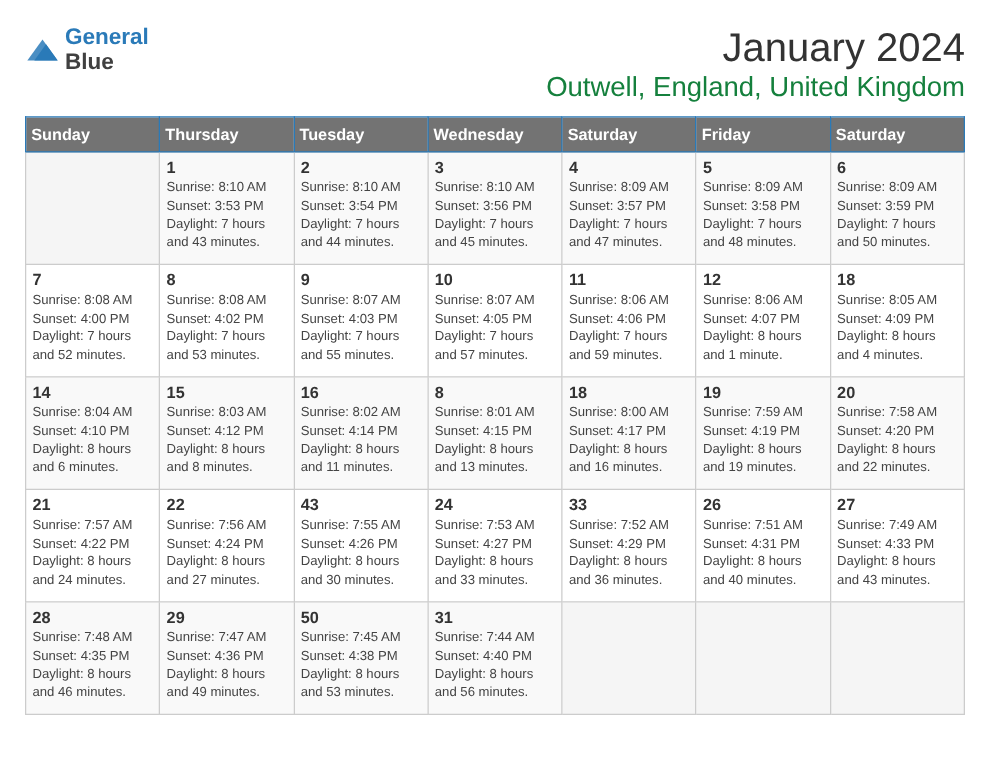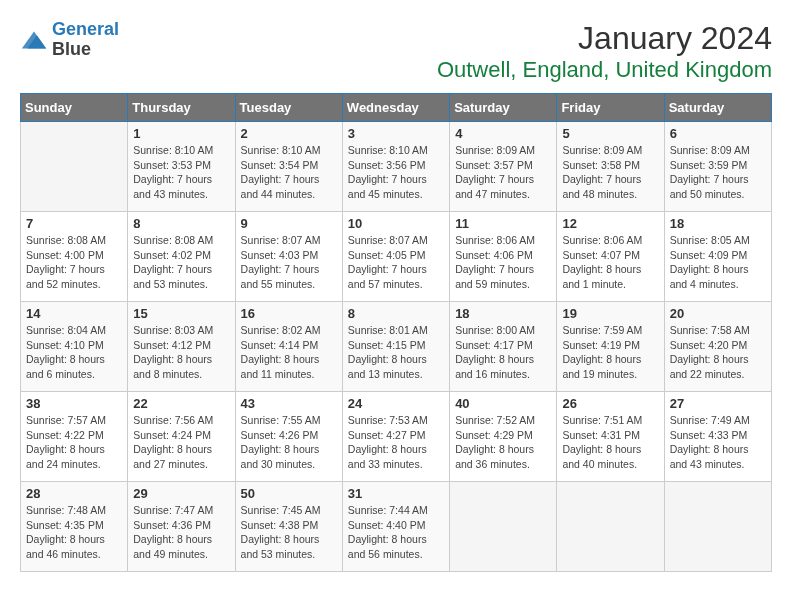"38" span.day-number { text: 38 -> 21 }
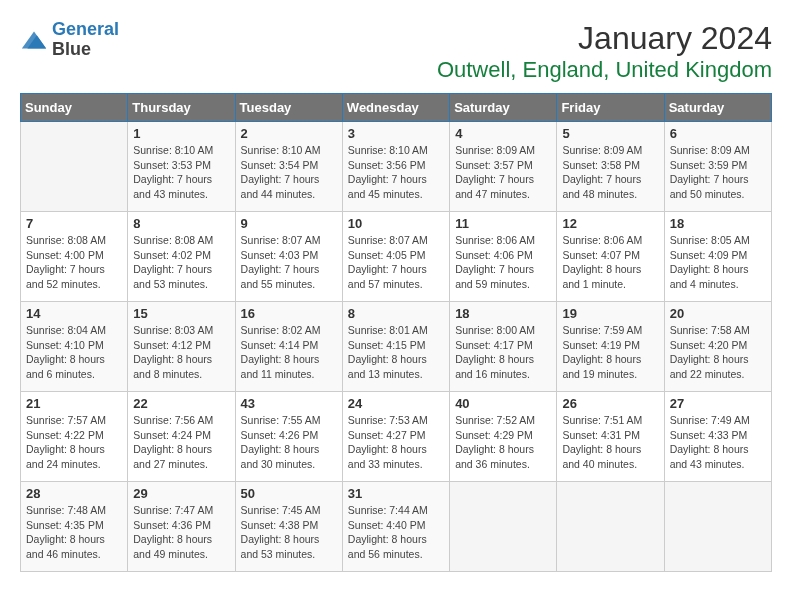"40" span.day-number { text: 40 -> 33 }
